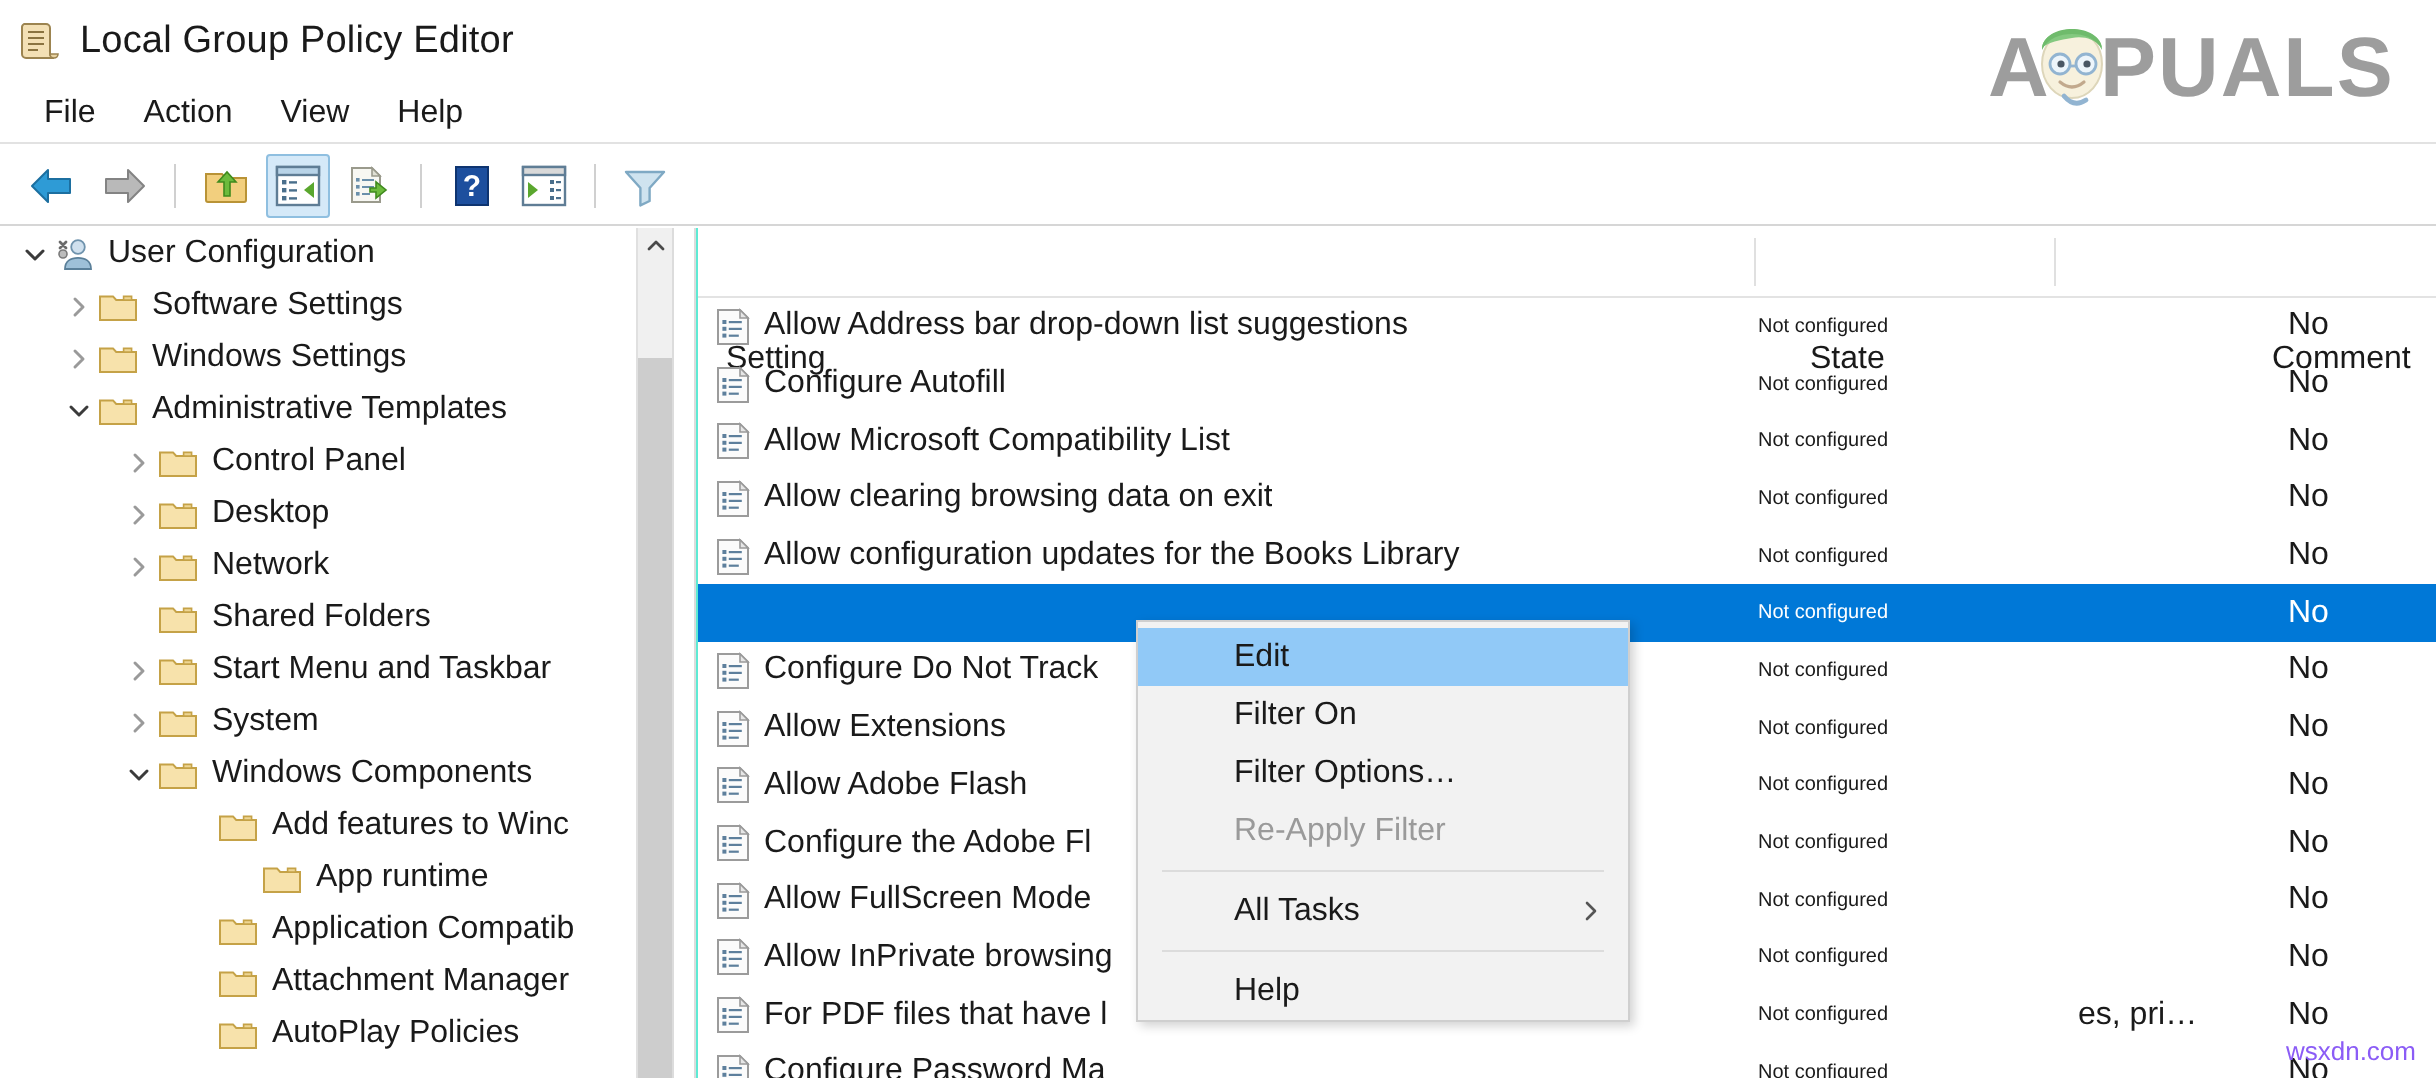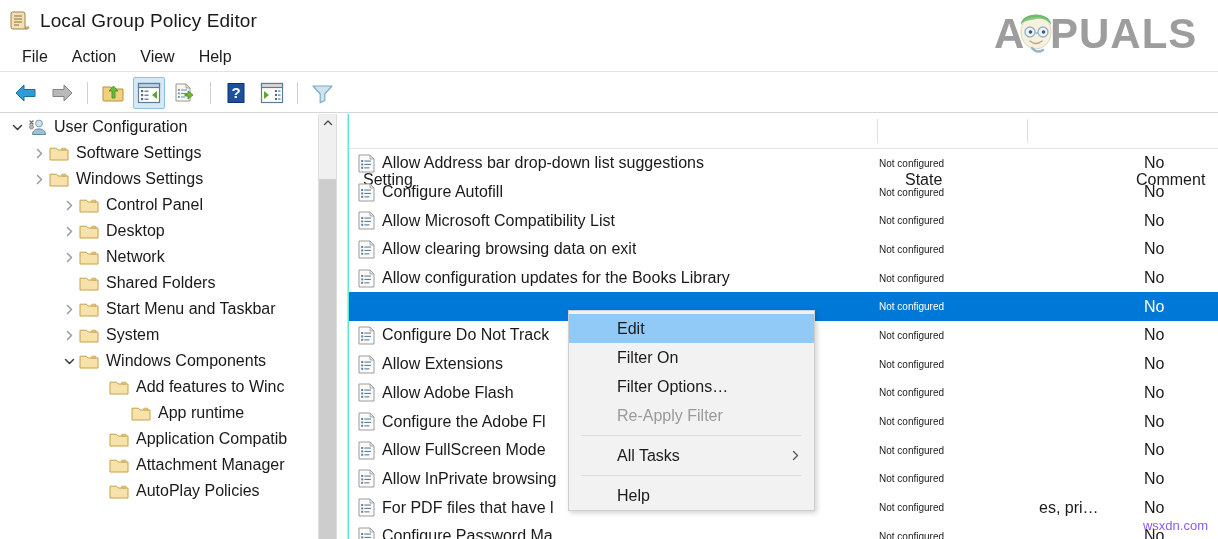"Administrative Templates" div.tree-row { html: none -> <div> <span> <svg> <path></path> </svg> </span> <span> <svg> <path></path> <path></path> </svg> </span> <span>Administrative Templates</span> </div> }
